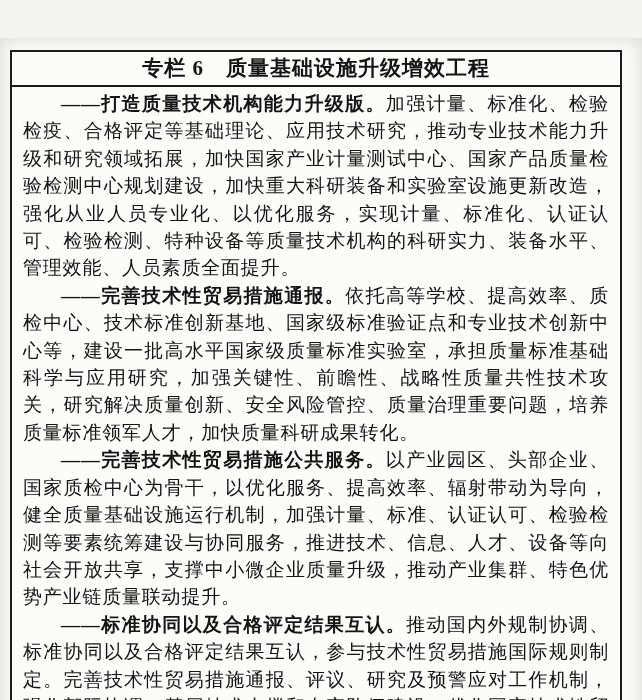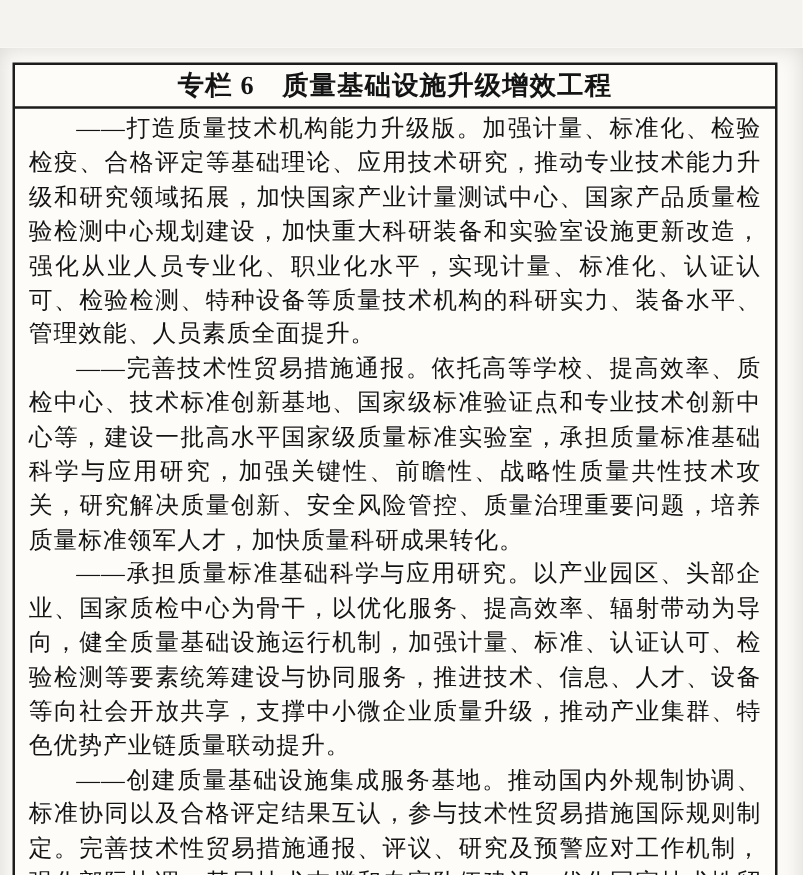"——打造质量技术机构能力升级版。" .para .lead { font-weight: 400 -> 700 }
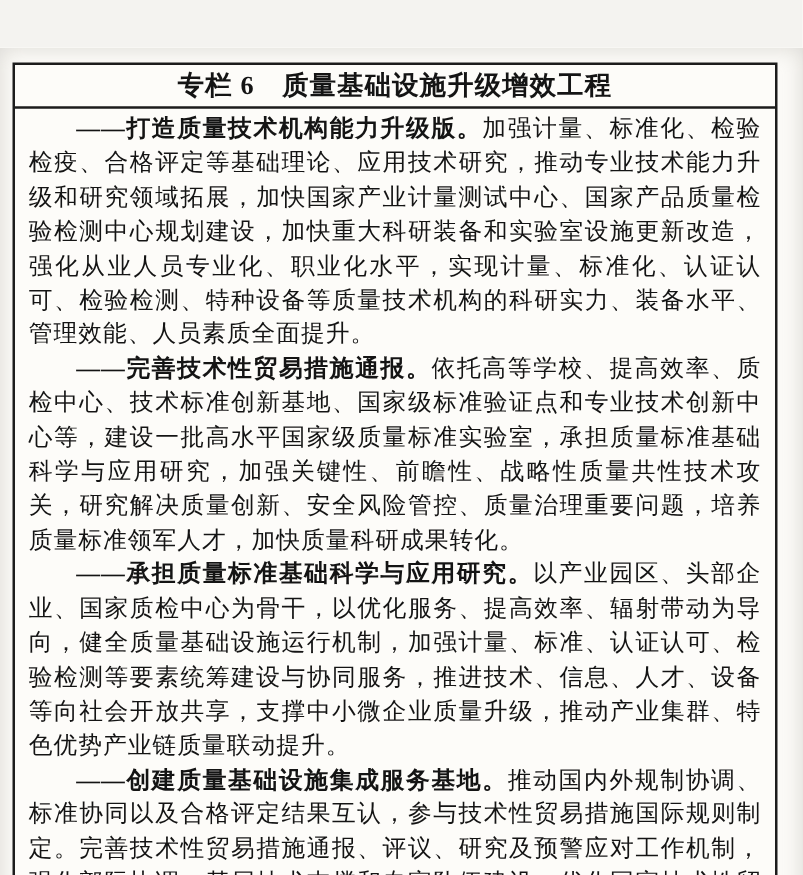"加强计量、标准化、检验检疫、合格评定等基础理论、应用技术研究，推动专业技术能力升" span { text: 职业化水平 -> 以优化服务 }
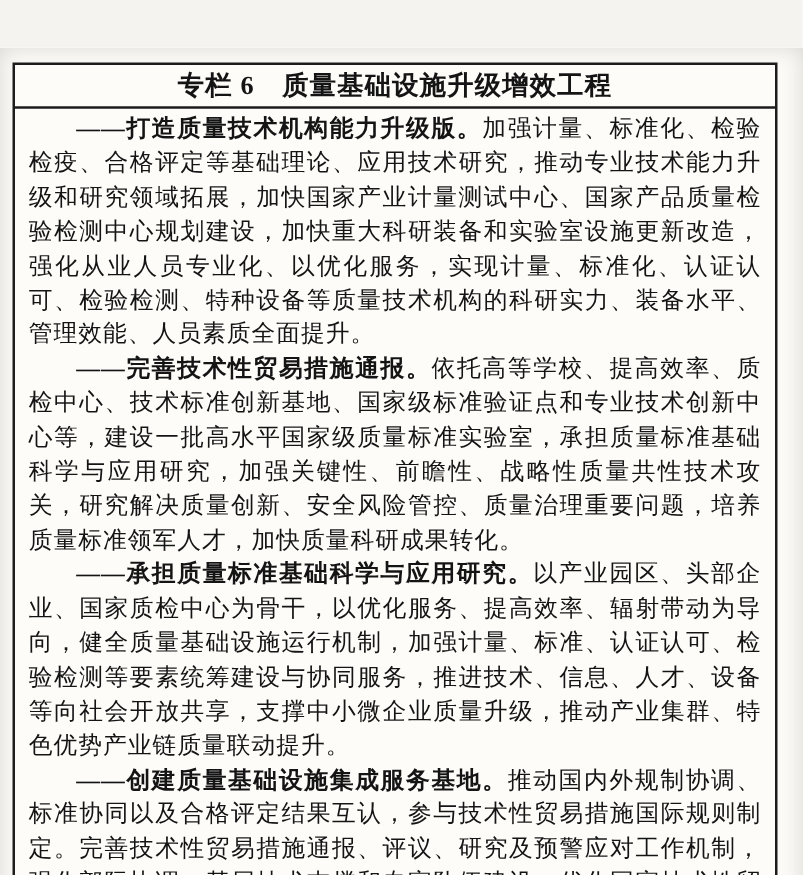"——承担质量标准基础科学与应用研究。" b.lead { text: 承担质量标准基础科学与应用研究 -> 完善技术性贸易措施公共服务 }
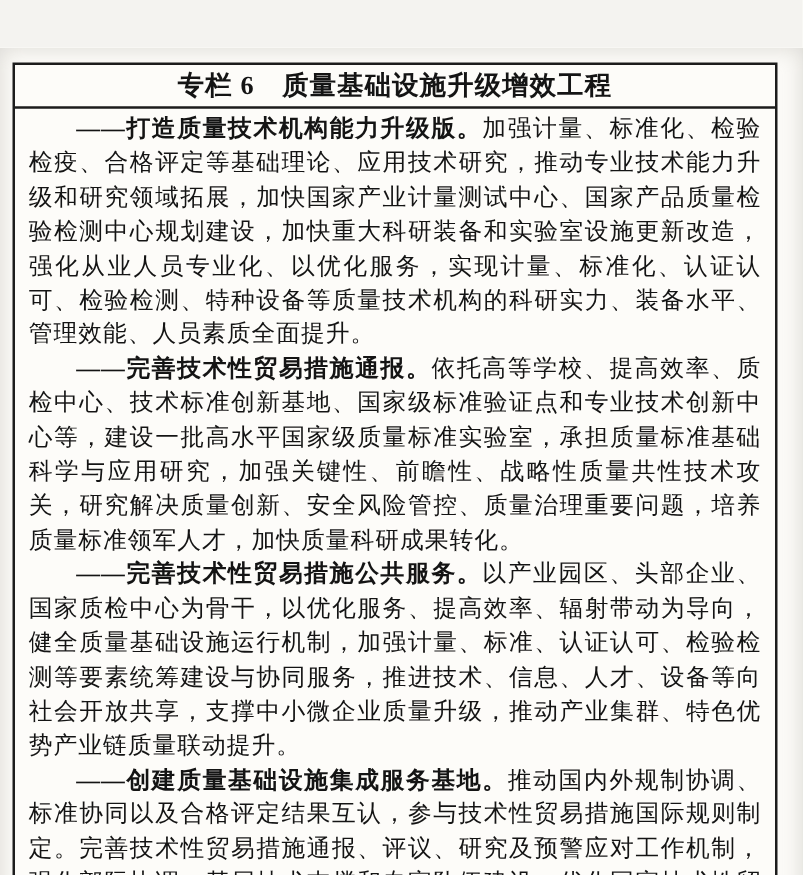"——创建质量基础设施集成服务基地。" b.lead { text: 创建质量基础设施集成服务基地 -> 标准协同以及合格评定结果互认 }
